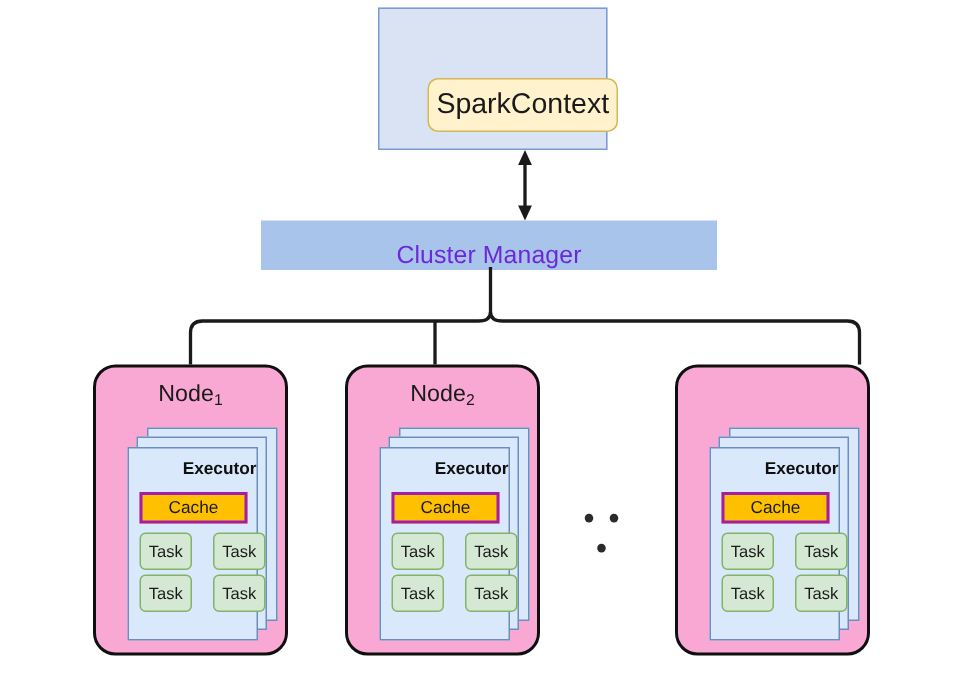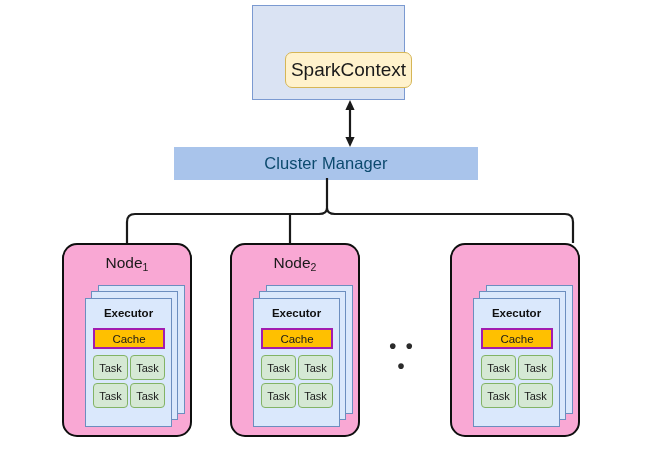"Cluster Manager" .cluster-bar { align-items: center -> flex-end; color: #0c4a6e -> #6d28d9 }
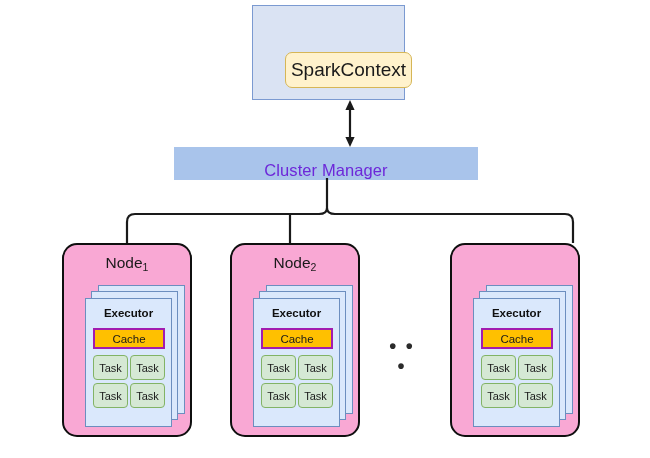"Executor" .exec-label { text-align: center -> right }
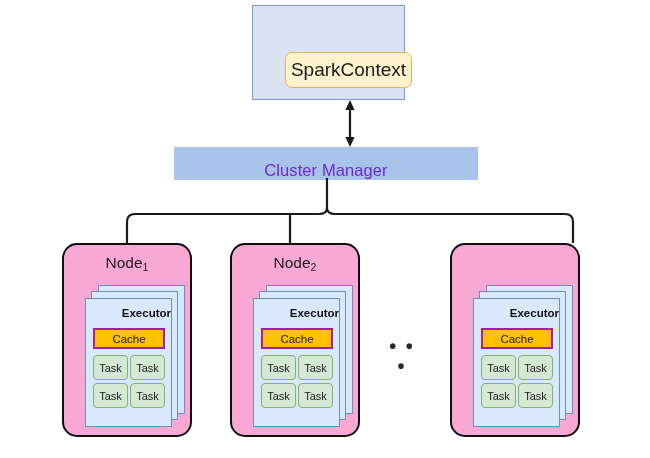"Task" .task-grid { gap: 3px 2px -> 3px 14px }
